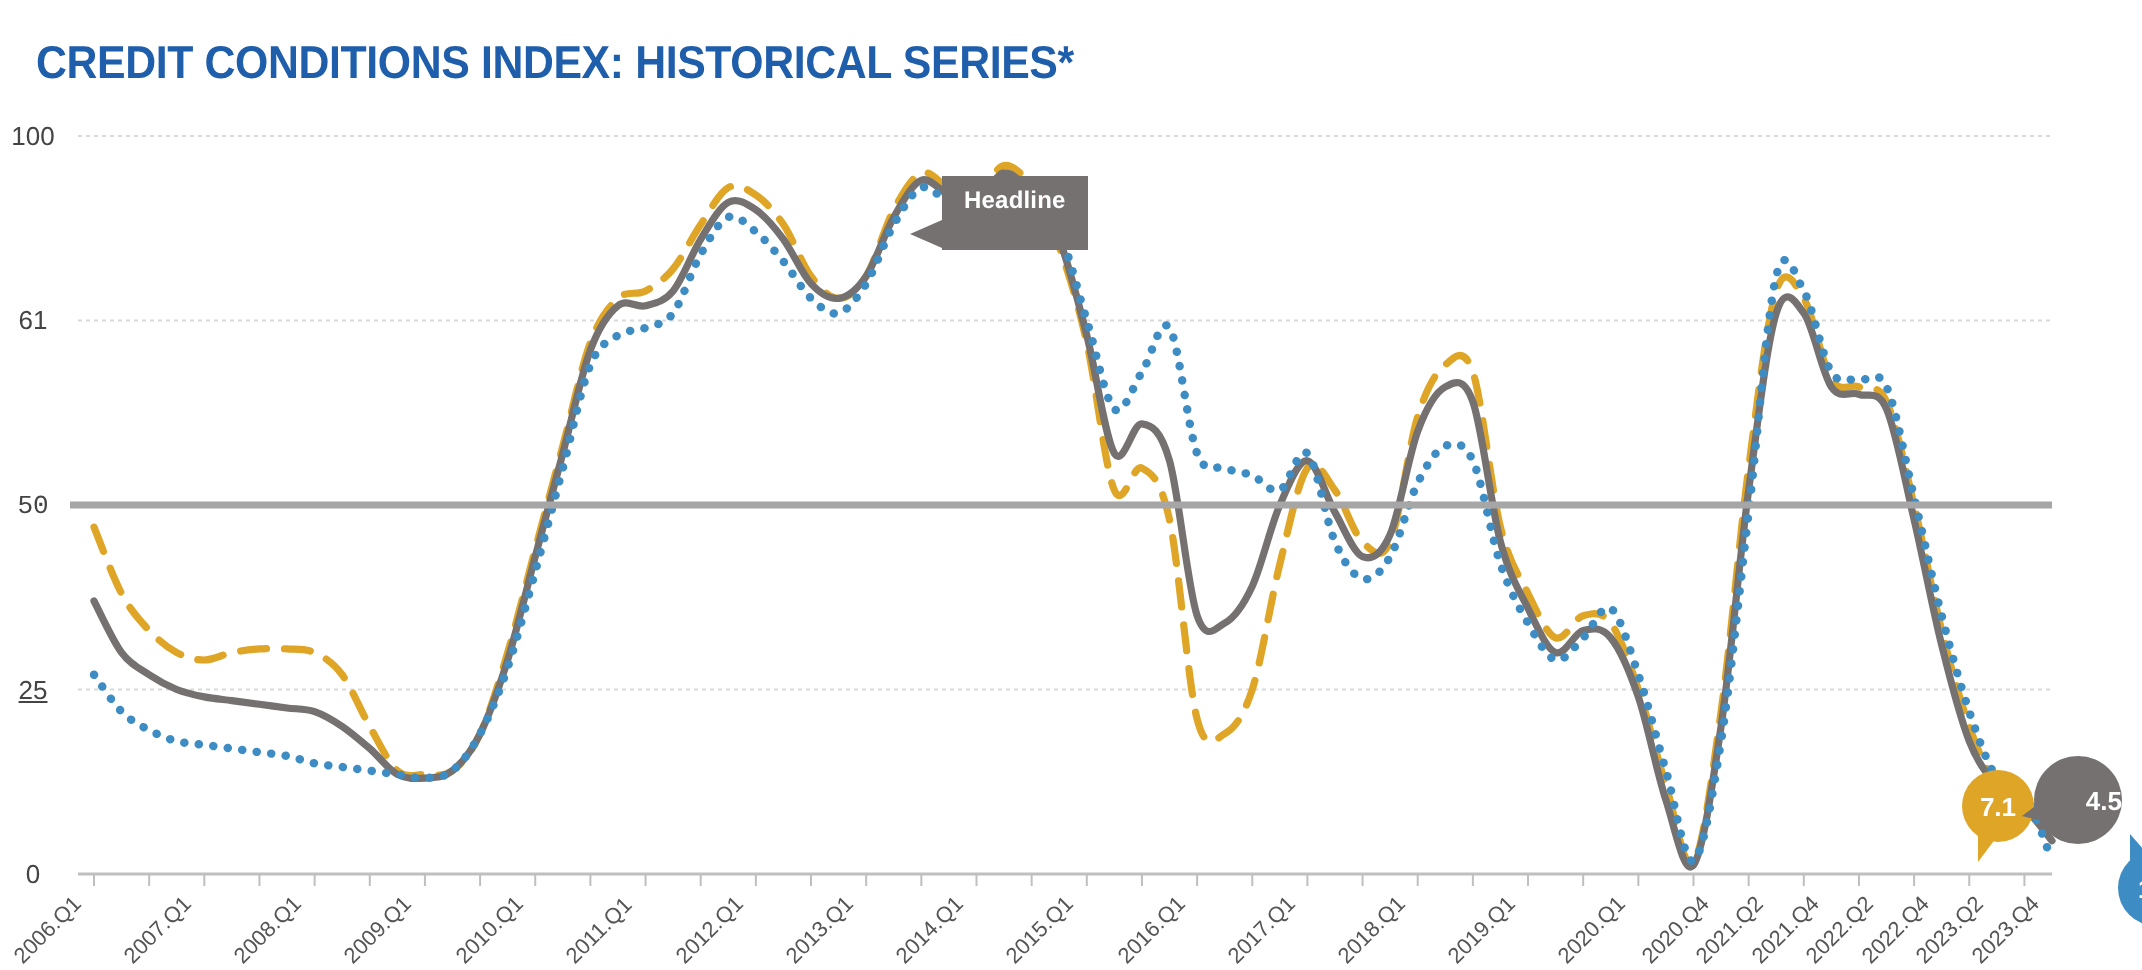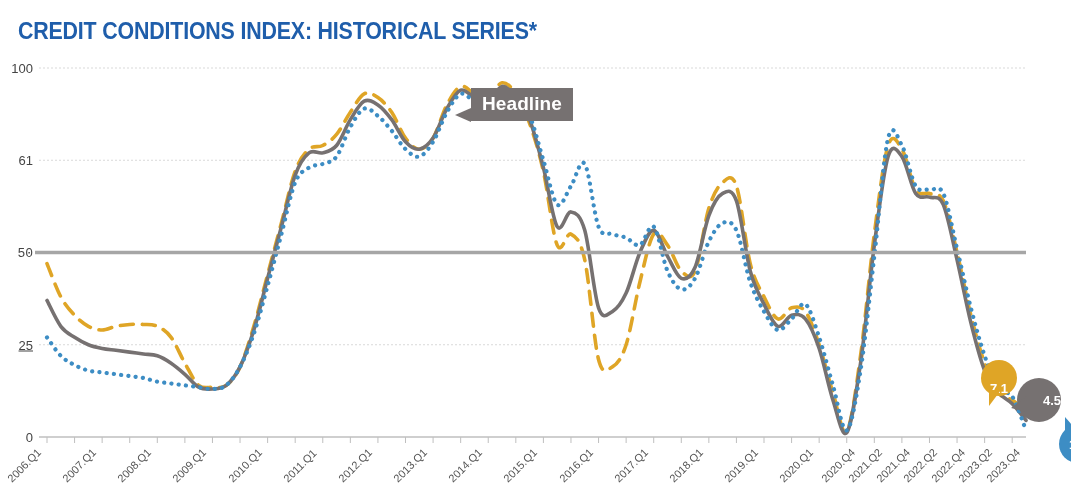"100" .ytick-label { text-align: right -> center }
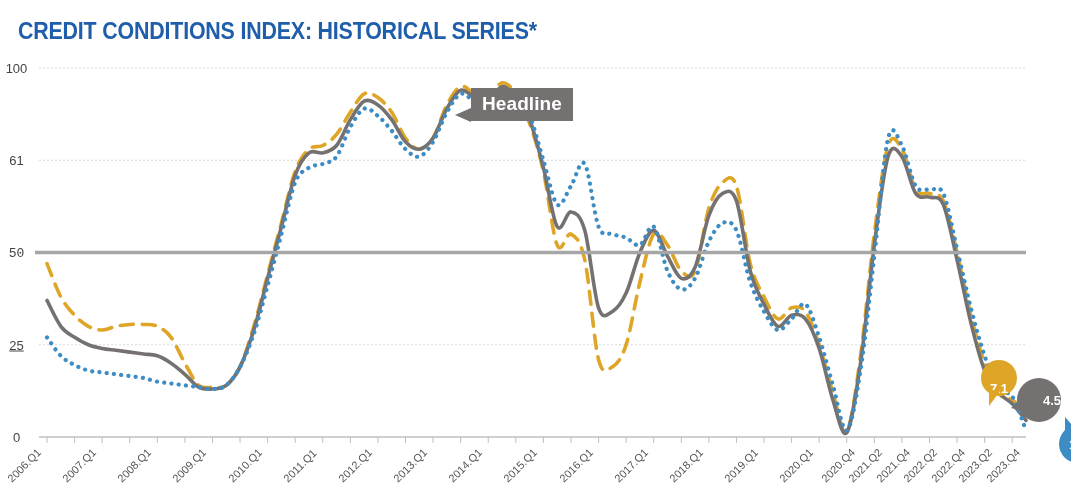"Headline" .callout { font-size: 19px -> 12px; padding: 5px 11px 6px 11px -> 5px 11px 18px 11px }
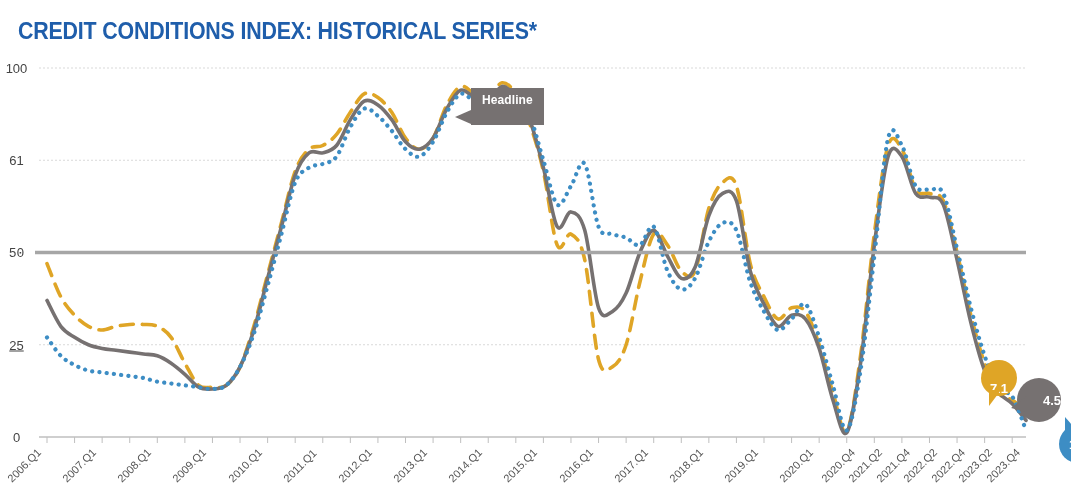"7.1" div.pin { align-items: flex-end -> none; top: 360px -> 385px }
